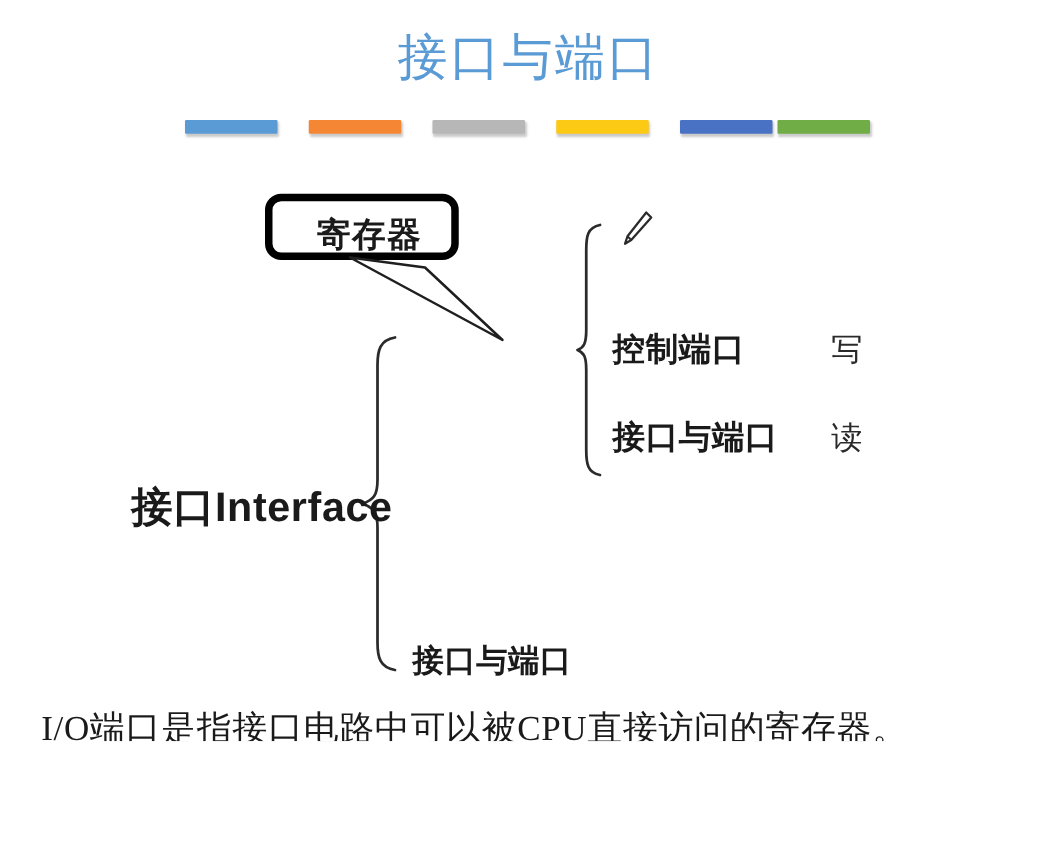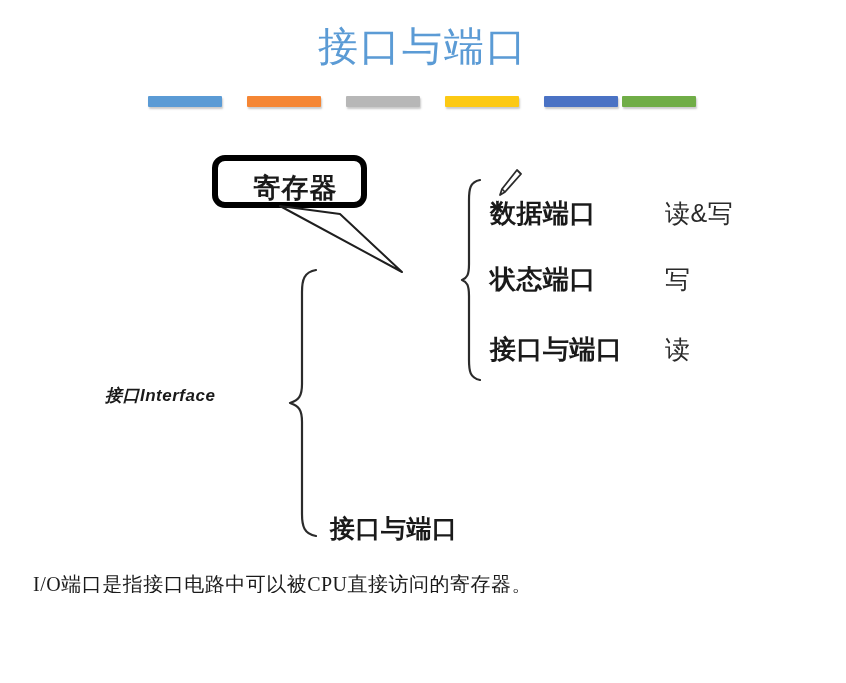"数据端口" div.port-row { html: <div> <span>数据端口</span> <span>读&amp;写</span> </div> -> none }
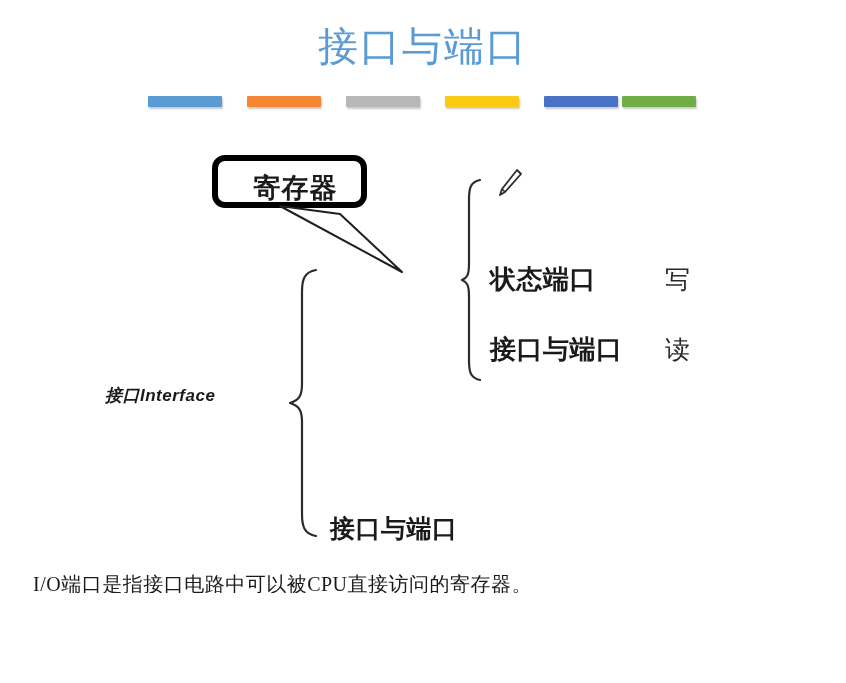"状态端口" span.port-name { text: 状态 -> 控制 }
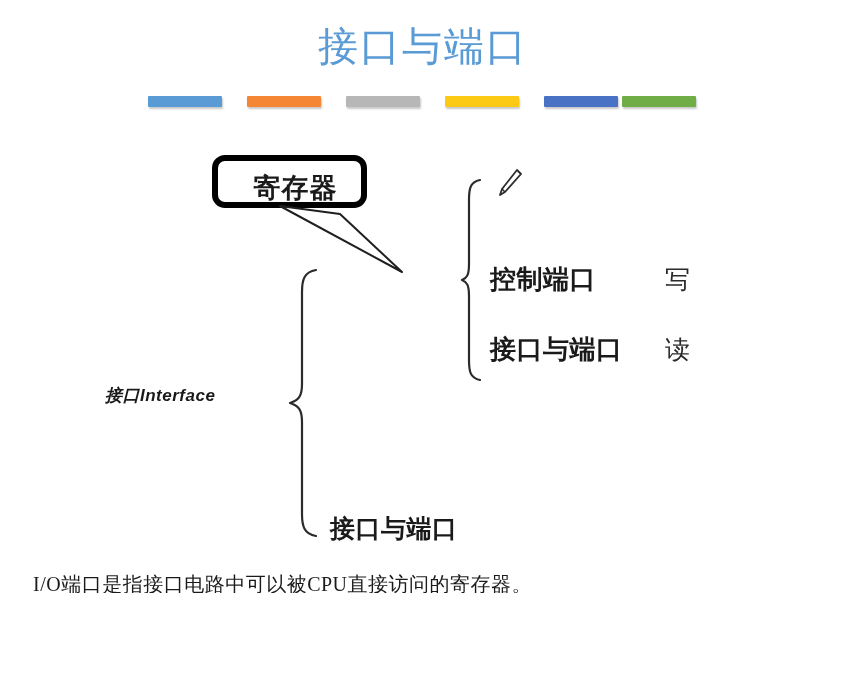"接口Interface" .node-interface { font-size: 17px -> 33px; font-style: italic -> none }
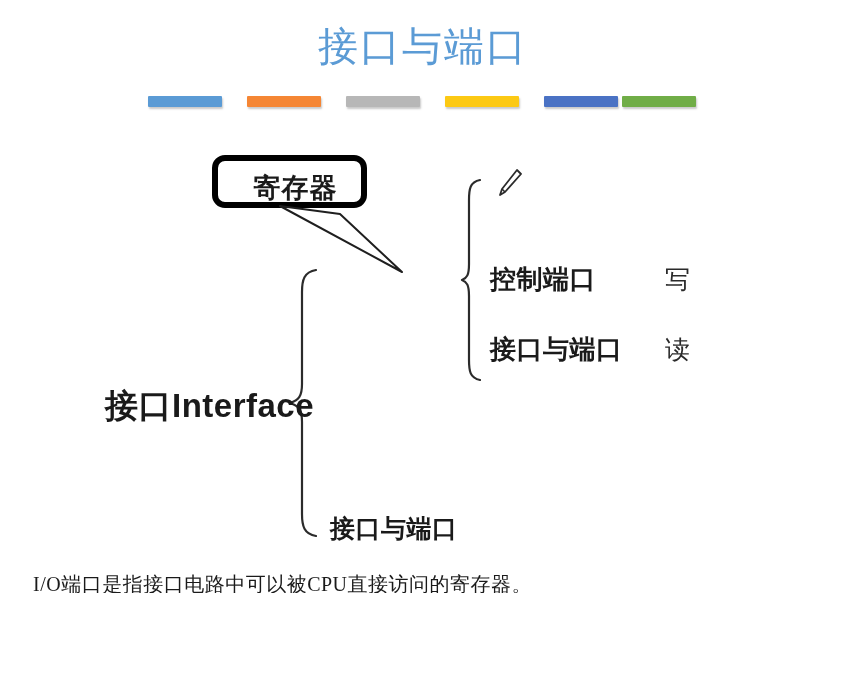"I/O端口是指接口电路中可以被CPU直接访问的寄存器。" .caption { font-size: 20px -> 28px }
